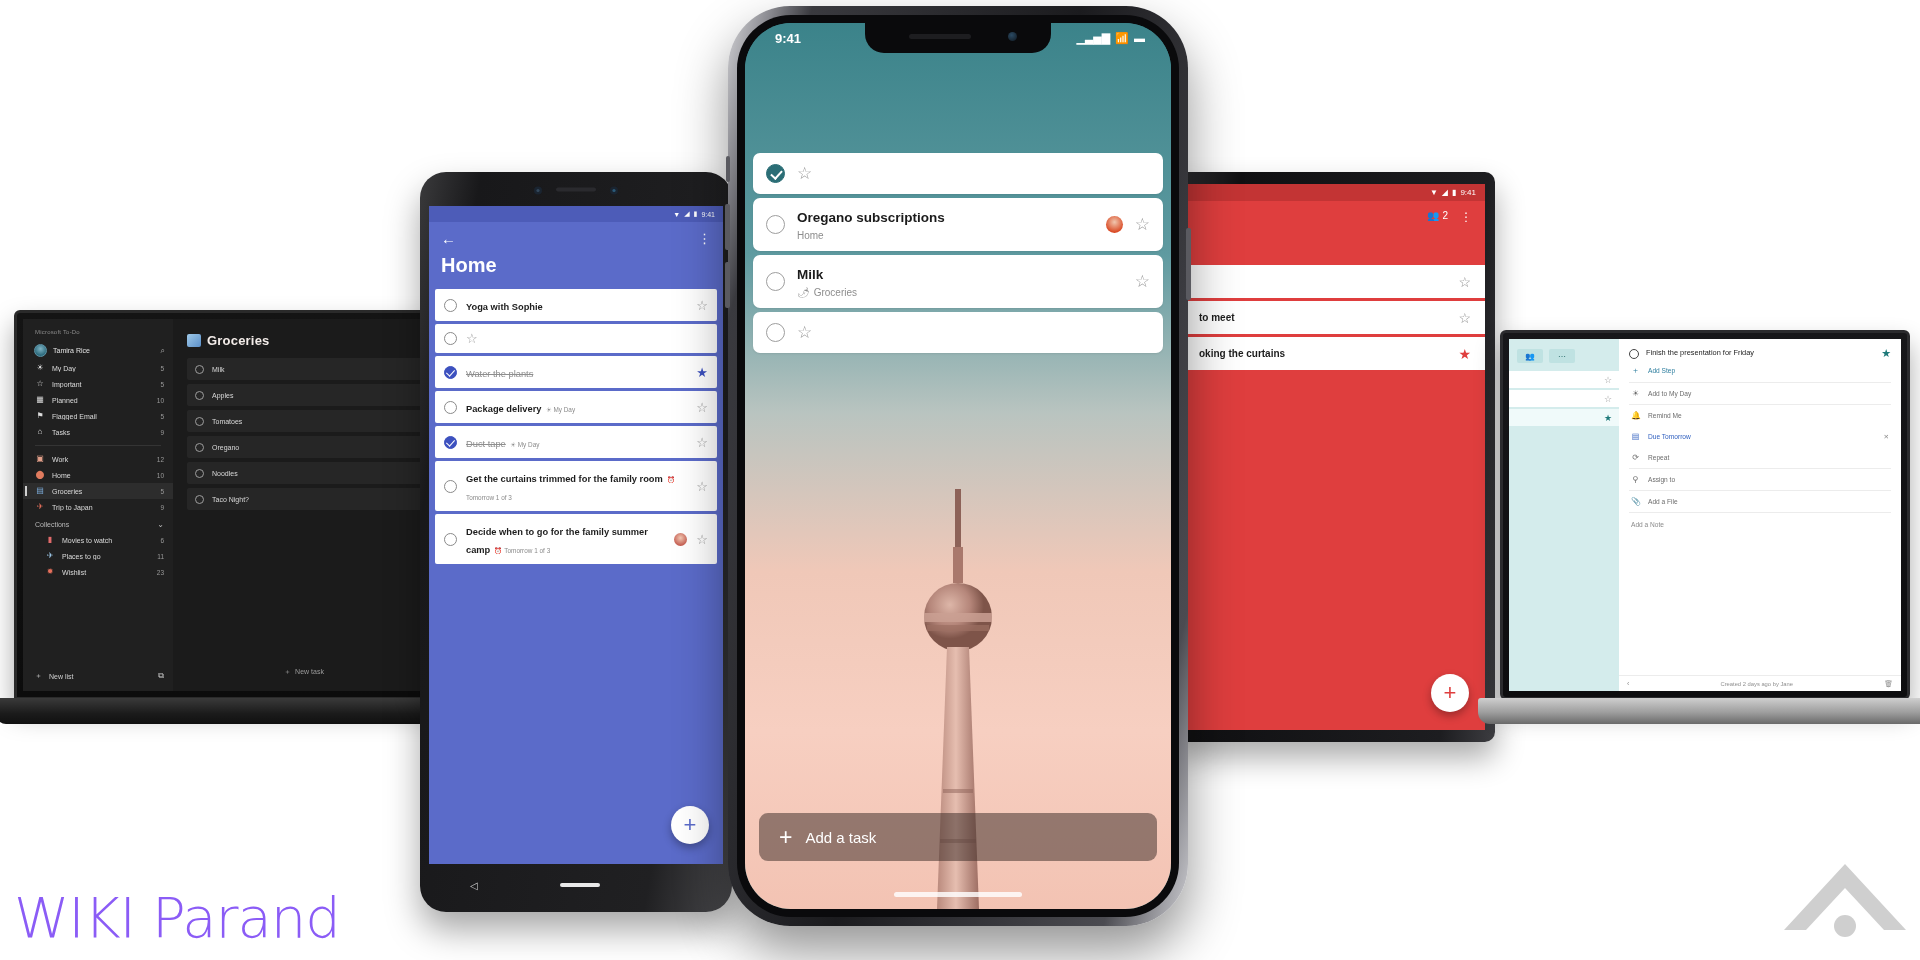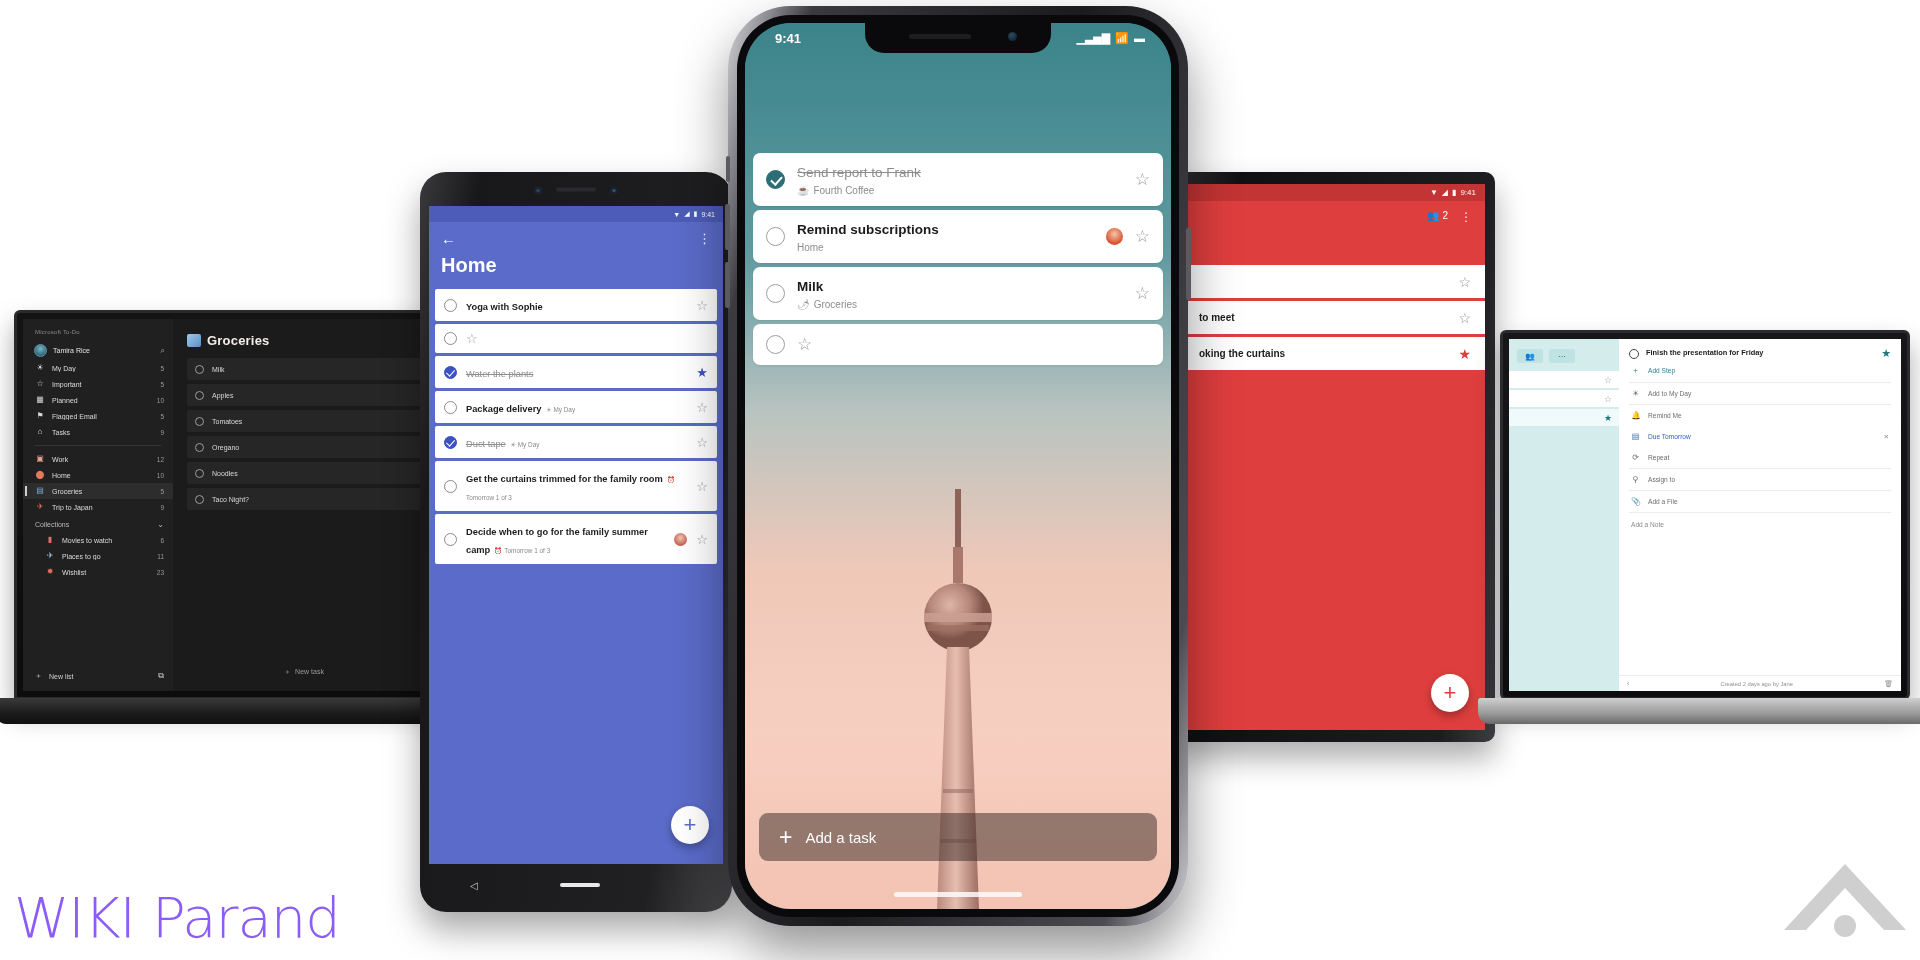"Send report to Frank" span.txtwrap { html: <span> <span>Send report to Frank</span> <span> <span>☕</span> <span>Fourth Coffee</span> </span> </span> -> none }
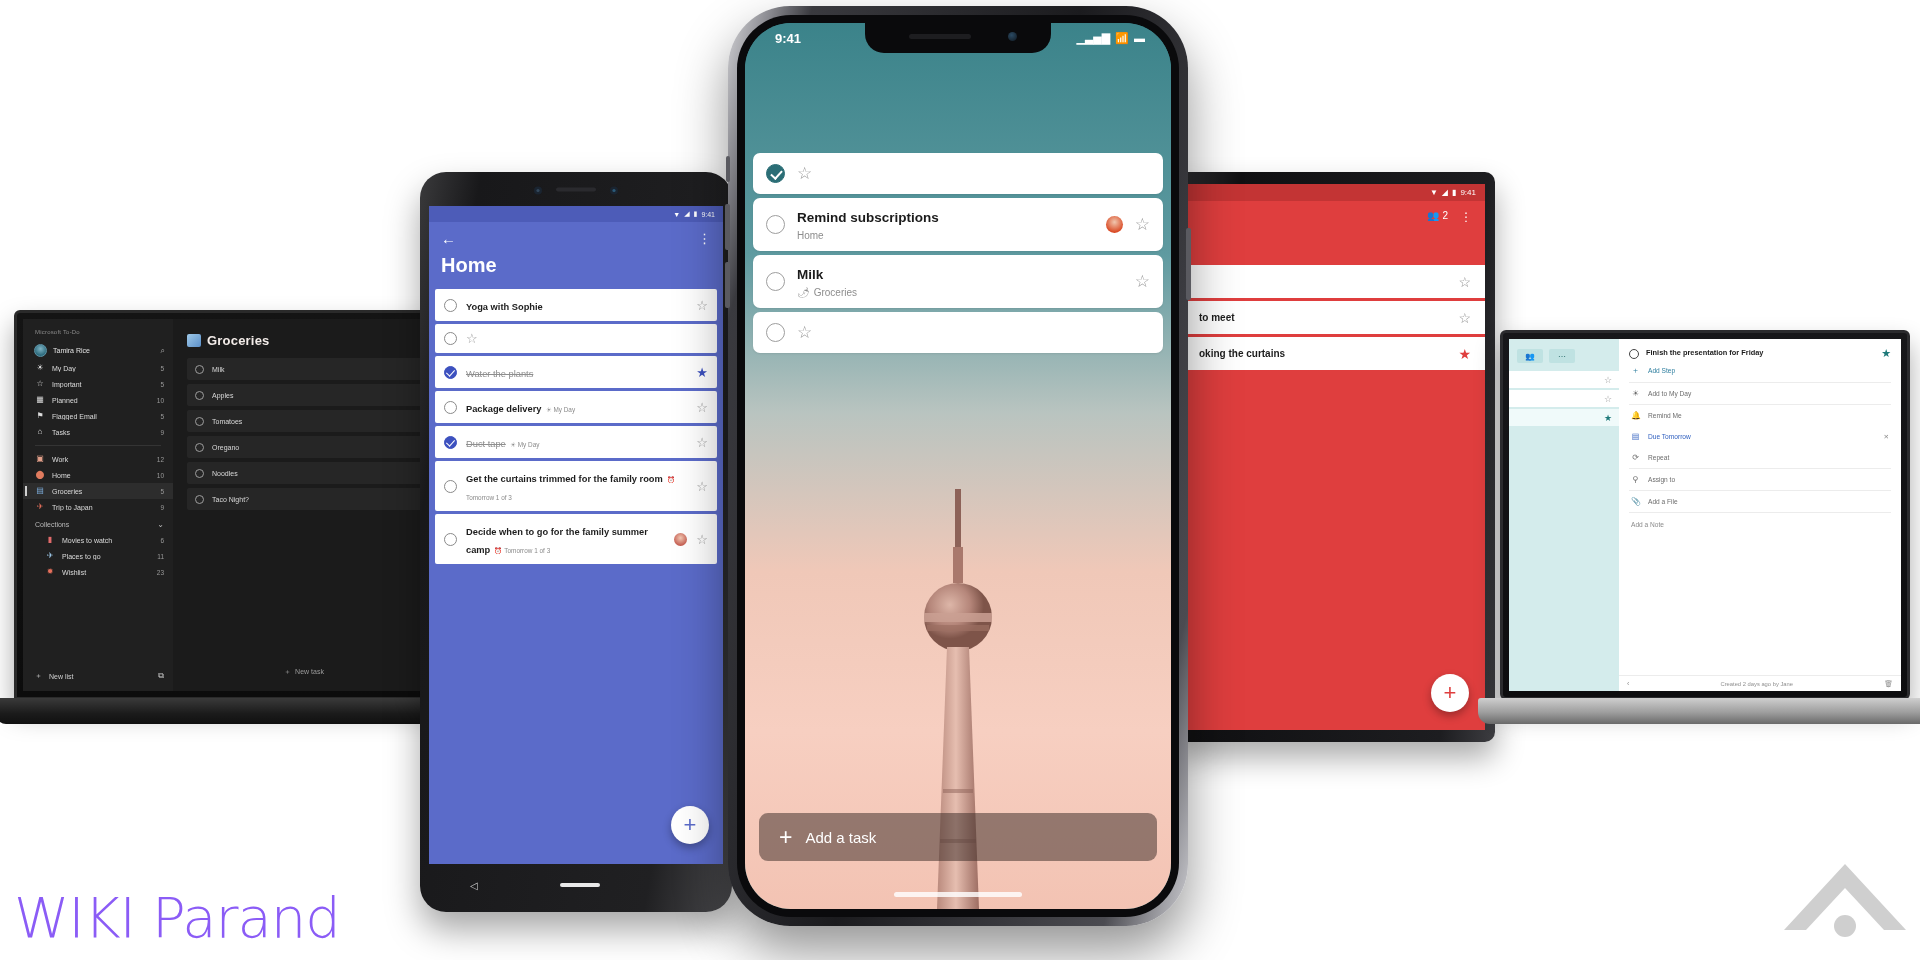"Remind subscriptions" span.title { text: Remind -> Oregano }
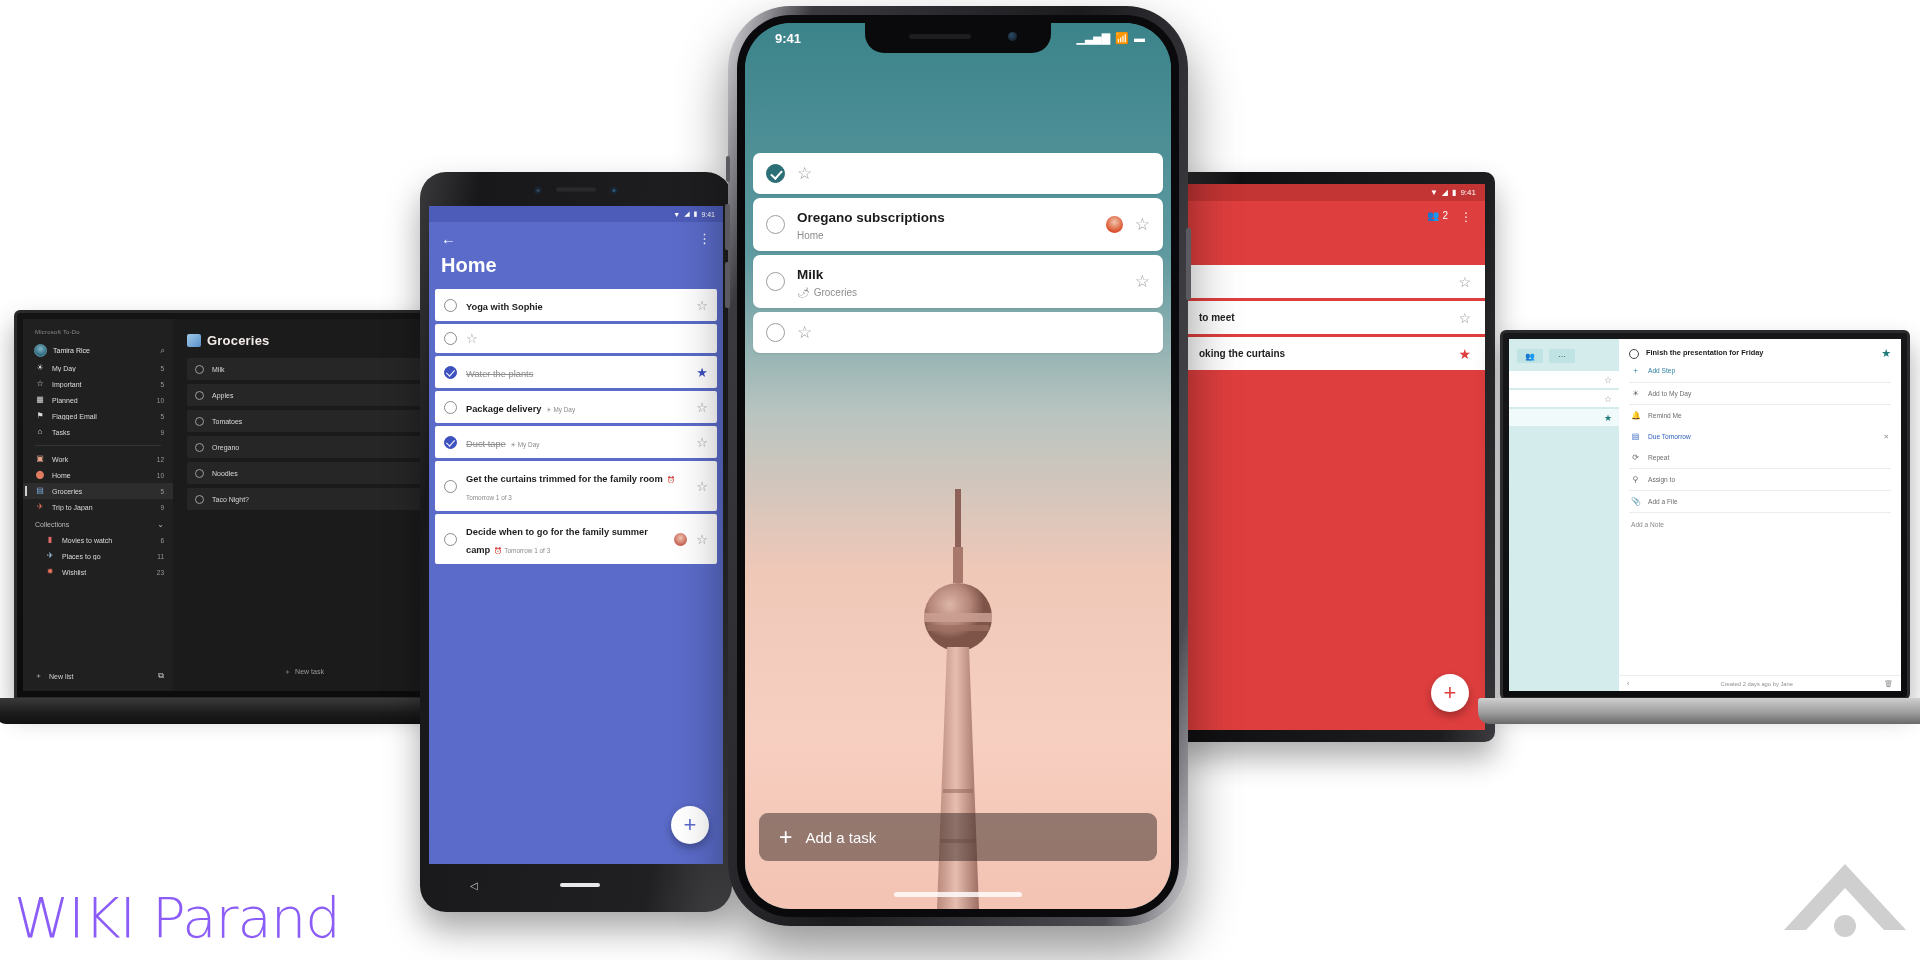"Finish the presentation for Friday" .rl-dt-title { font-weight: bold -> normal }
